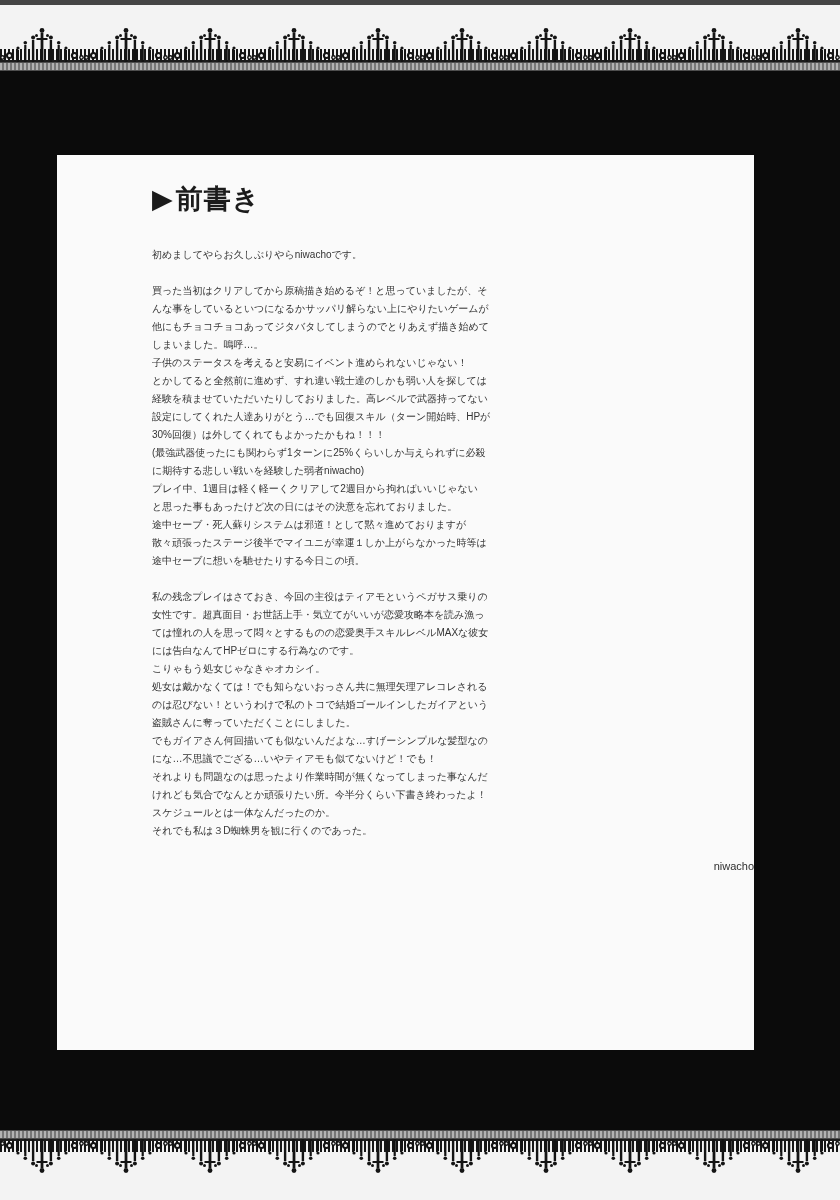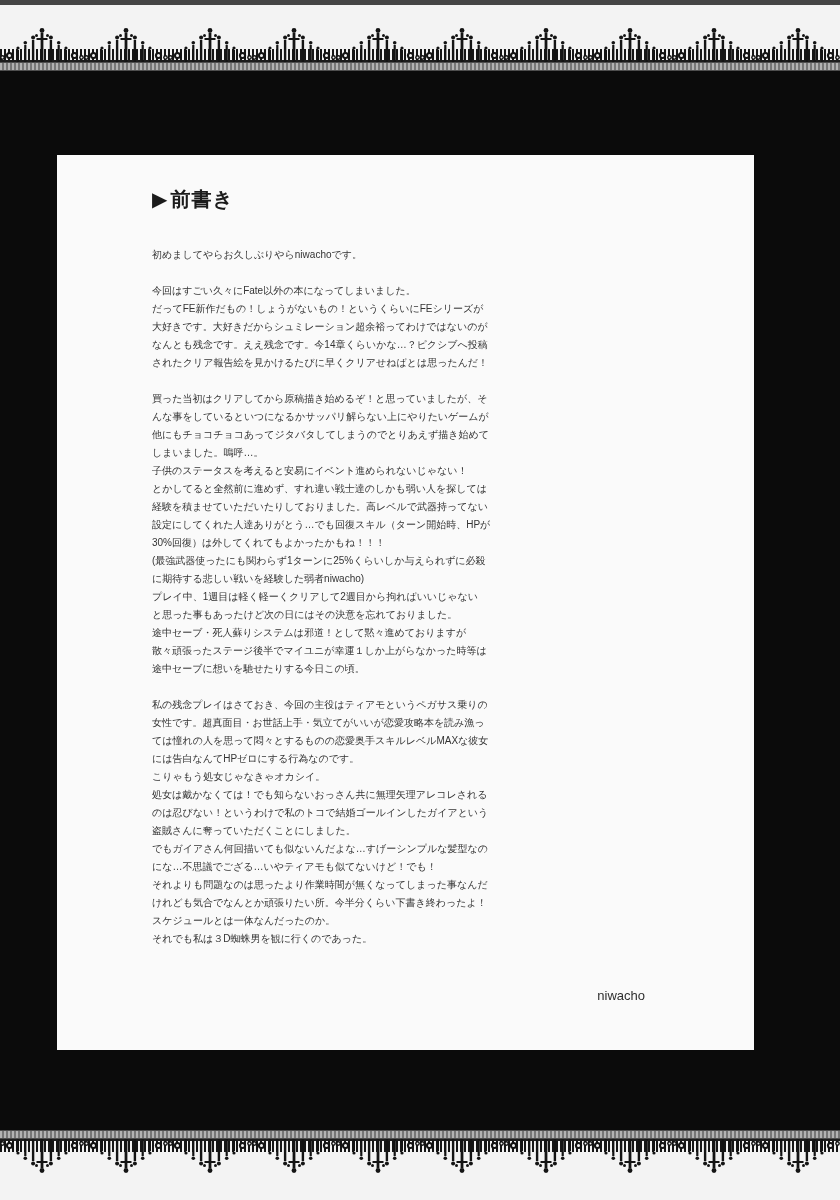"▶前書き" .page-title { font-size: 20px -> 27px }
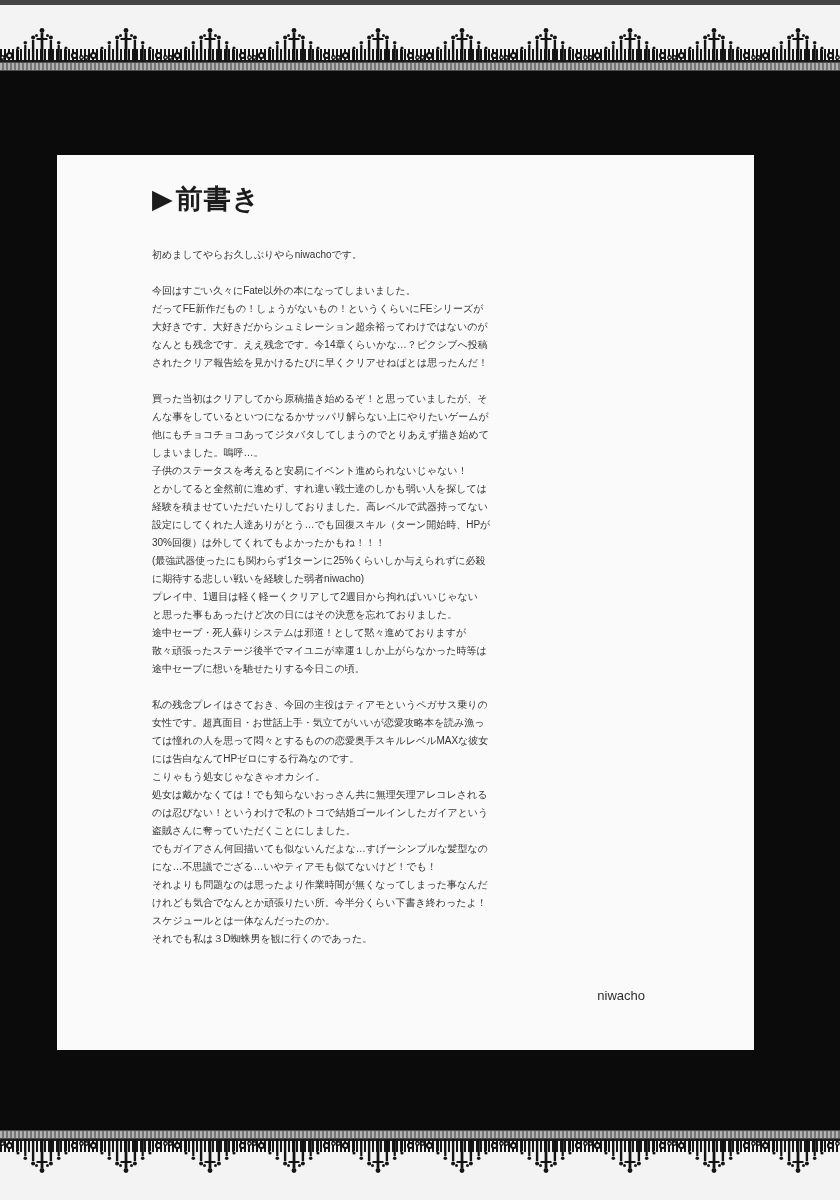"今回はすごい久々にFate以外の本になってしまいました。" p { html: <p>今回はすごい久々にFate以外の本になってしまいました。<br>だってFE新作だもの！しょうがないもの！というくらいにFEシリーズが<br>大好きです。大好きだからシュミレーション超余裕ってわけではないのが<br>なんとも残念です。ええ残念です。今14章くらいかな…？ピクシブへ投稿<br>されたクリア報告絵を見かけるたびに早くクリアせねばとは思ったんだ！</p> -> none }
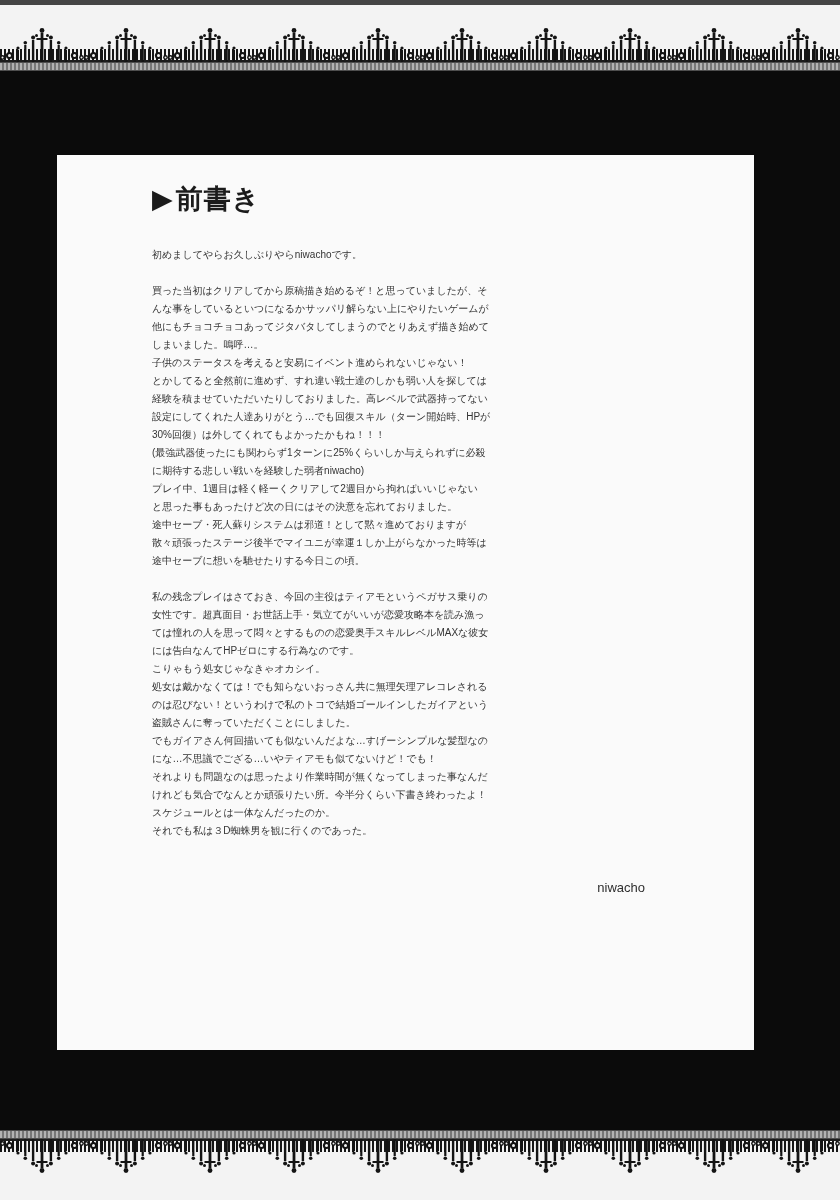"niwacho" .signature { font-size: 13px -> 11px; margin-top: 40px -> 20px; padding-right: 109px -> none }
